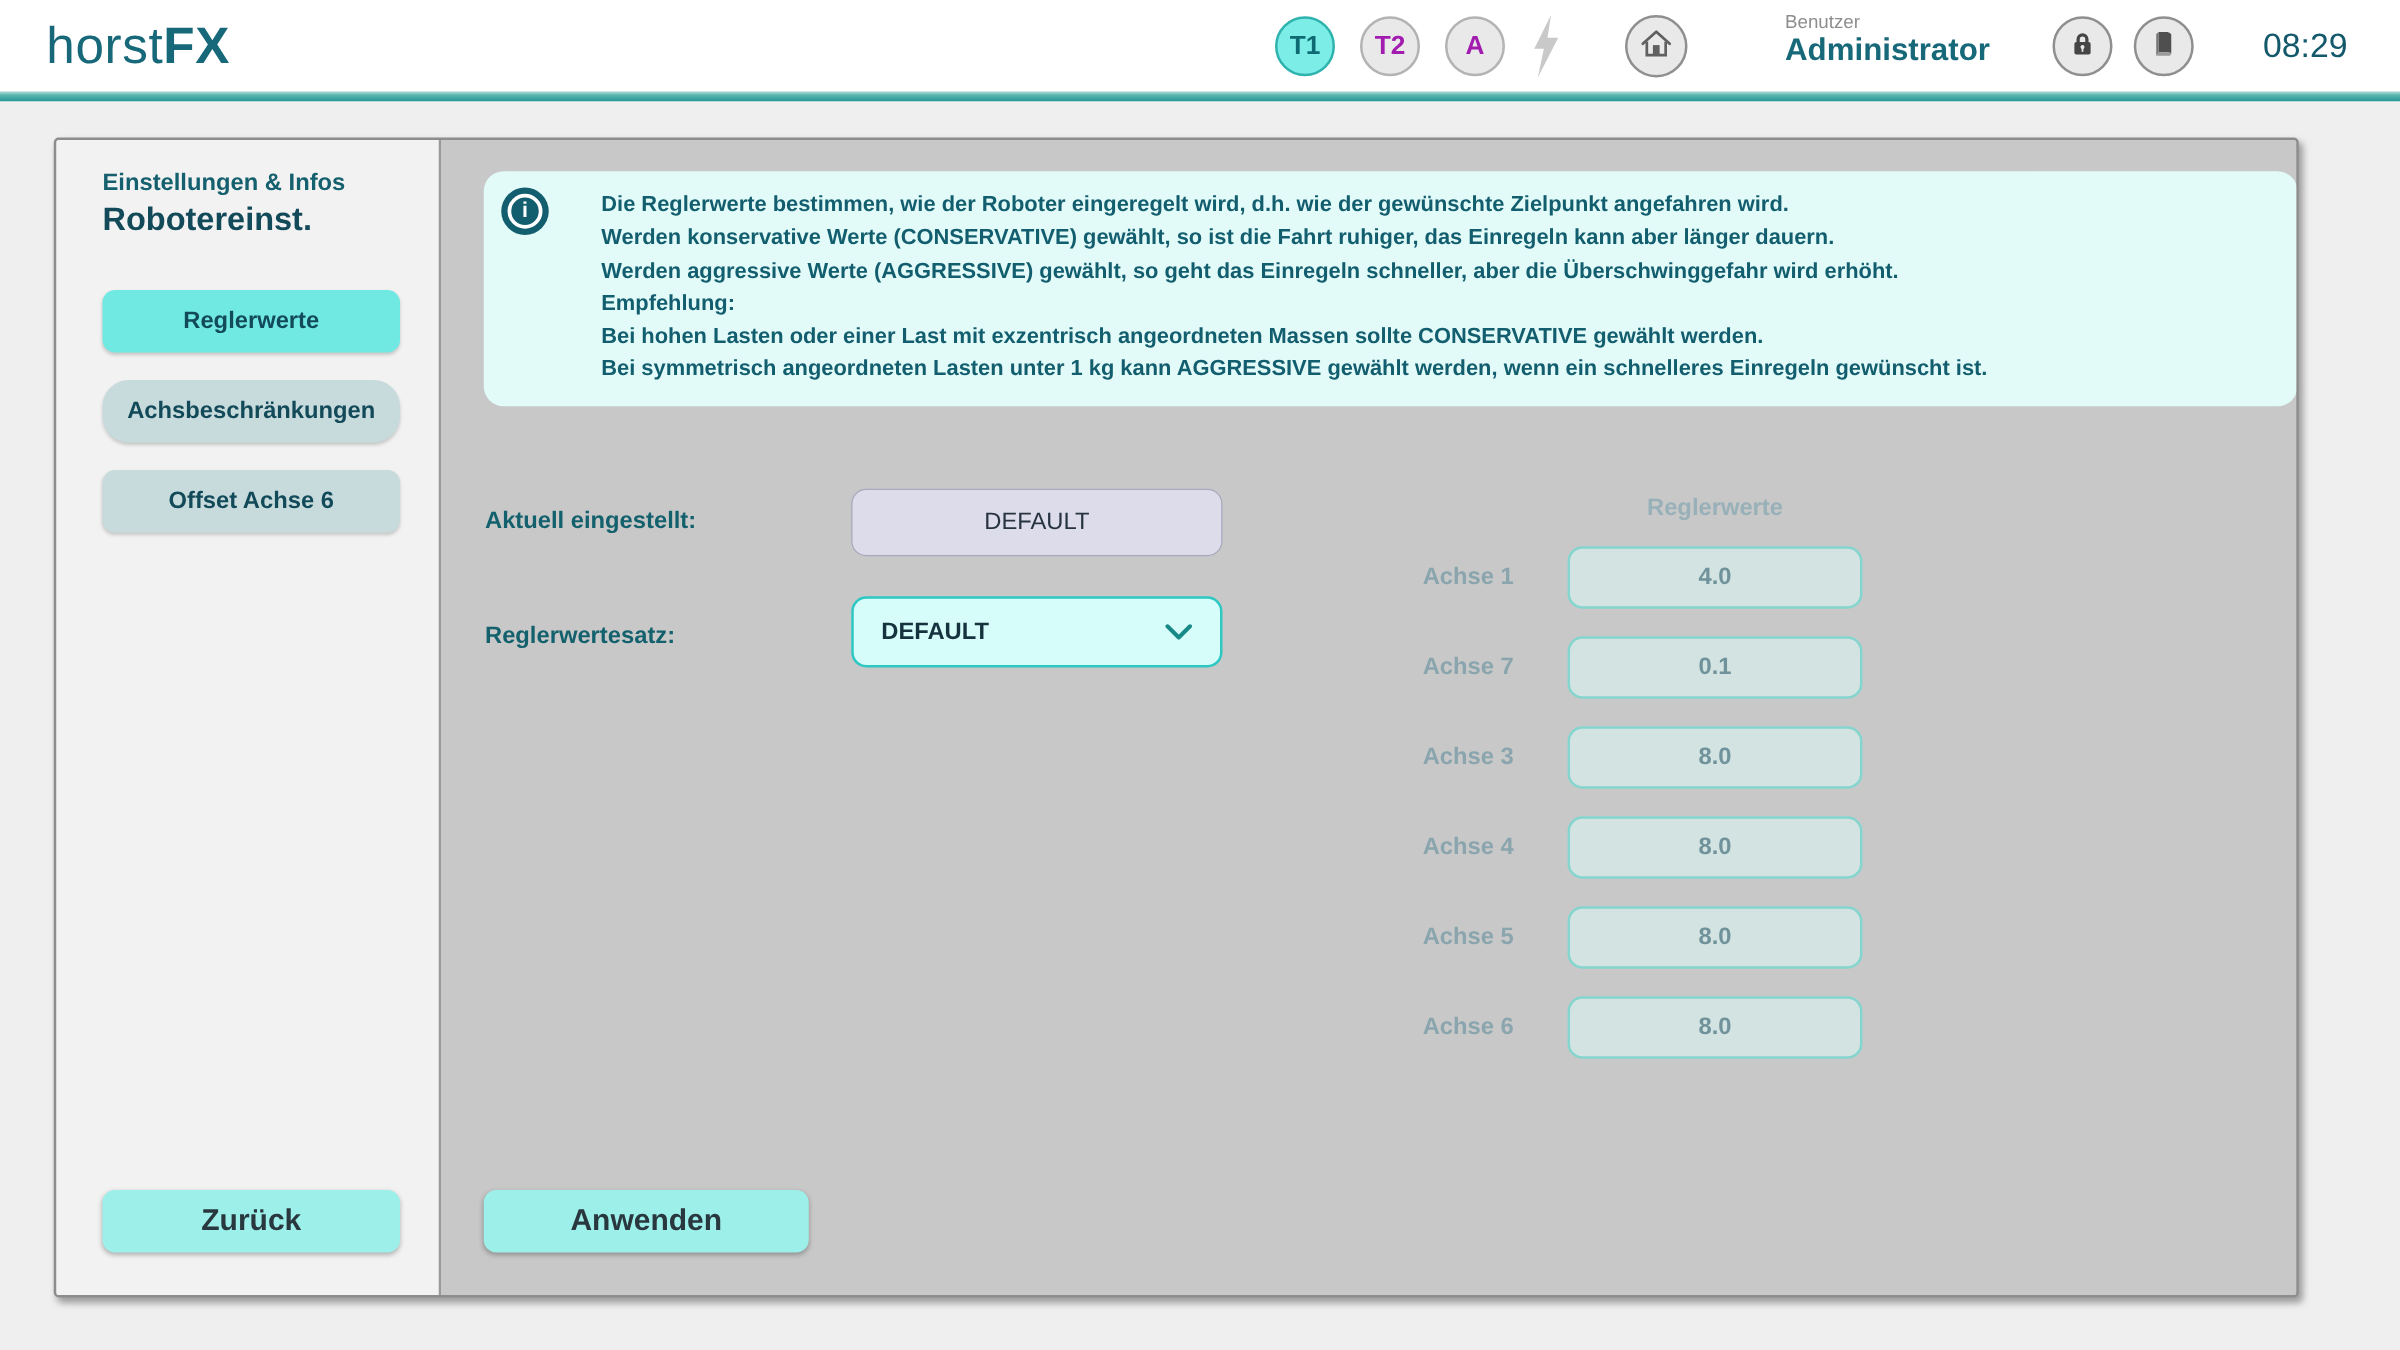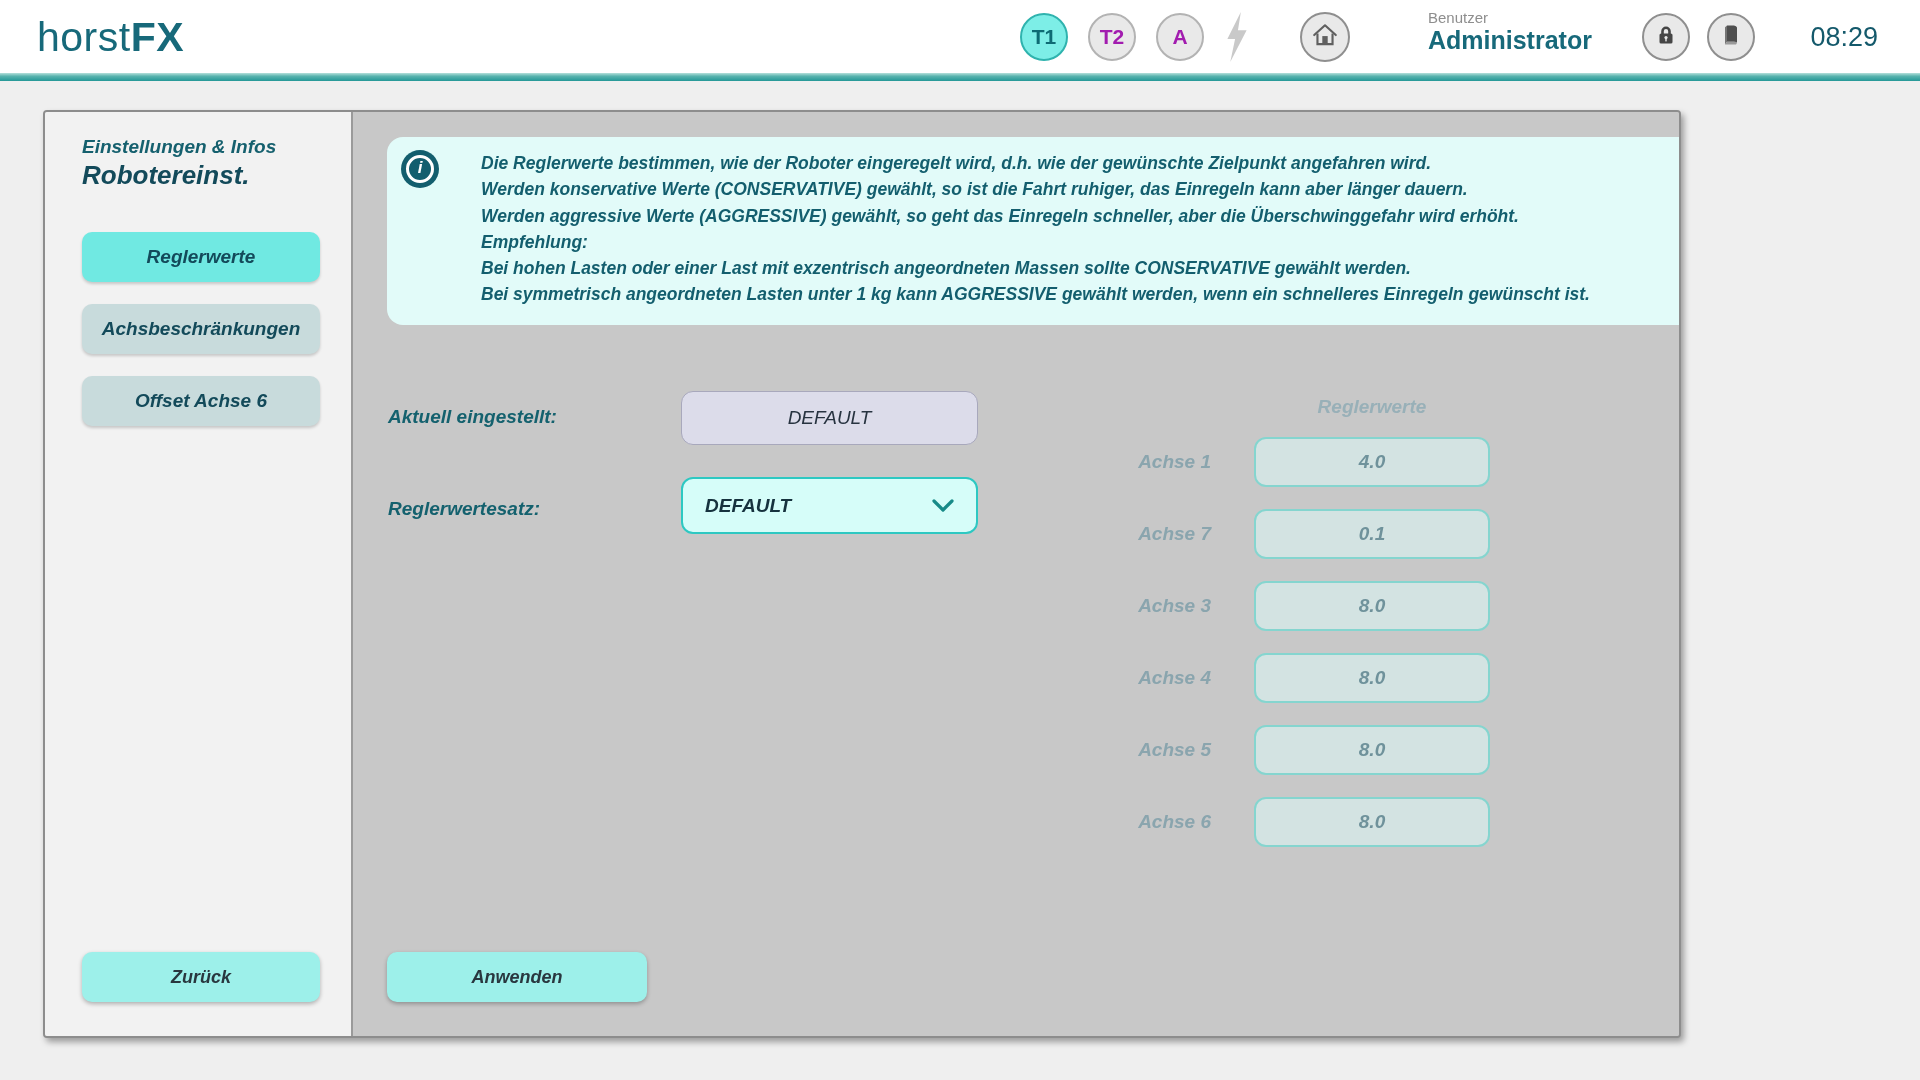"Einstellungen & Infos" .panel { font-style: italic -> none; width: 1638px -> 1796px }
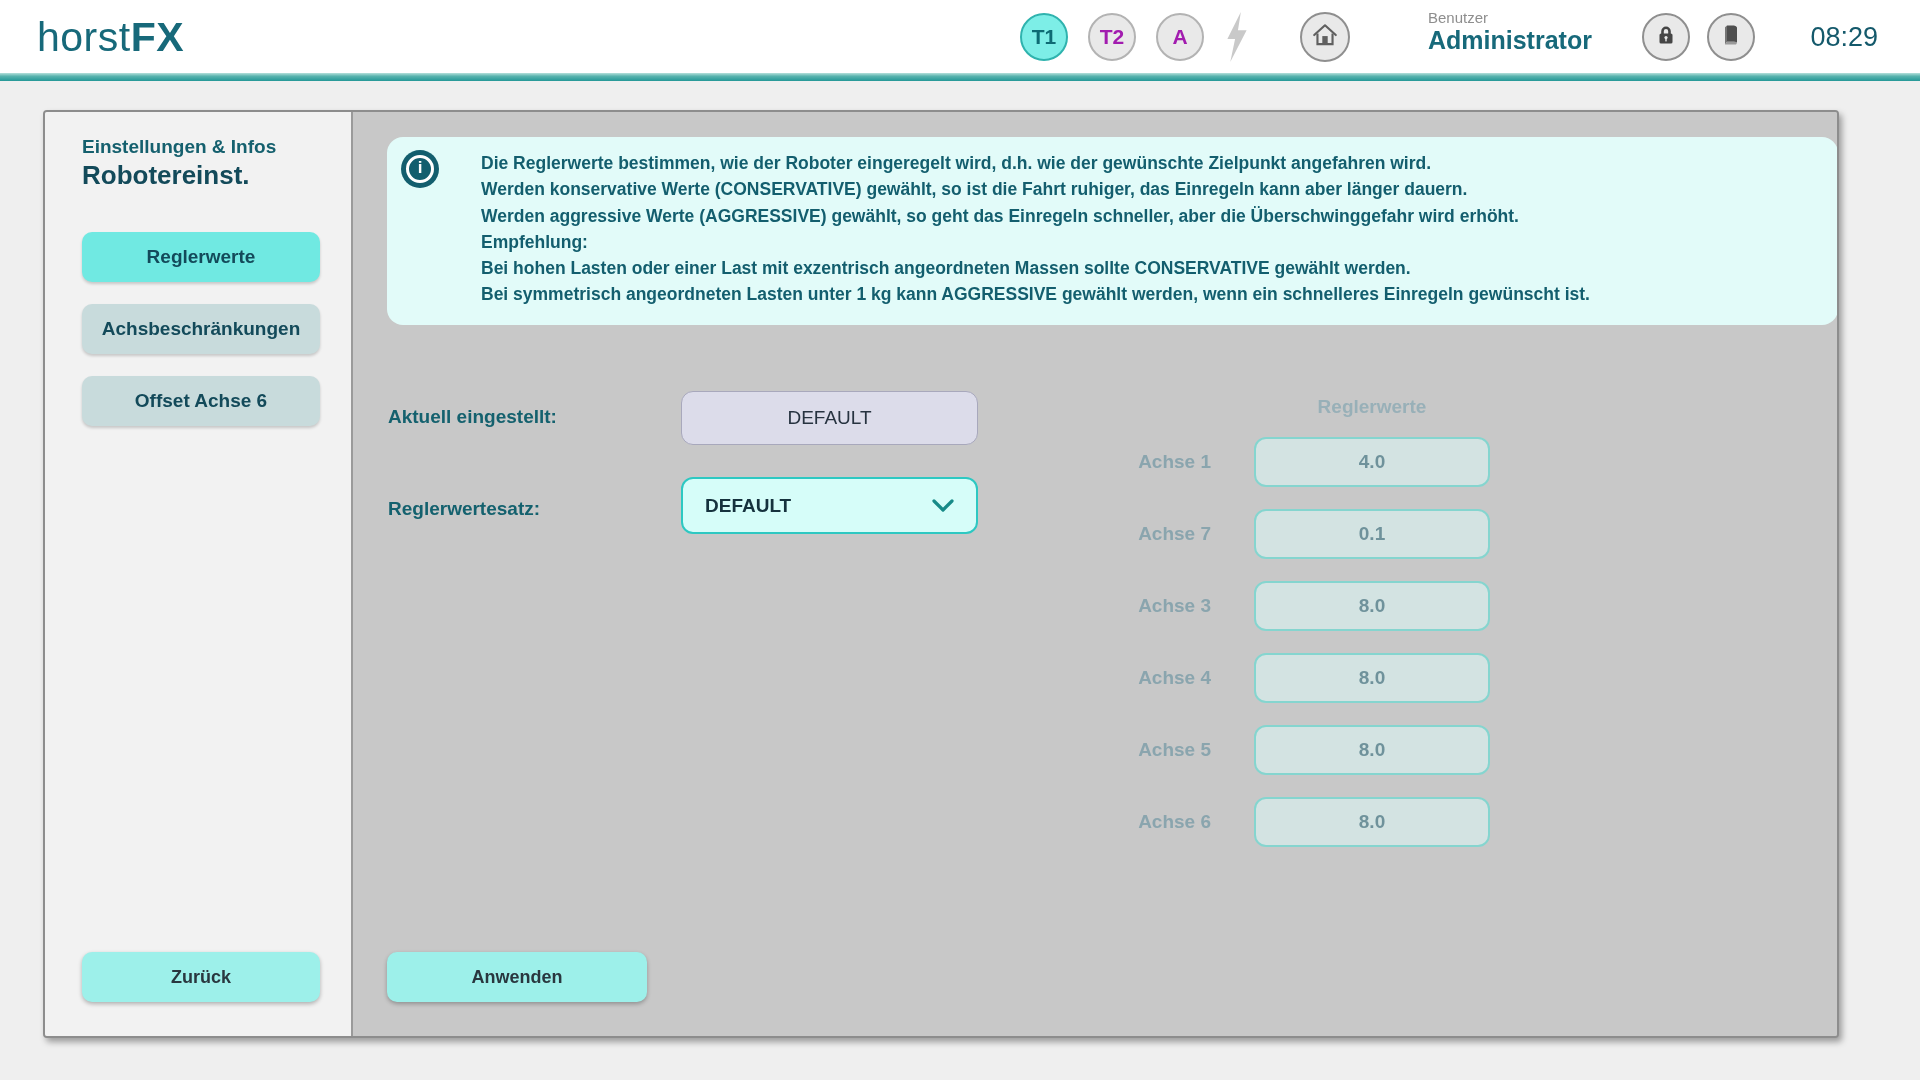"Achsbeschränkungen" div.nav-btn { border-radius: none -> 21px }
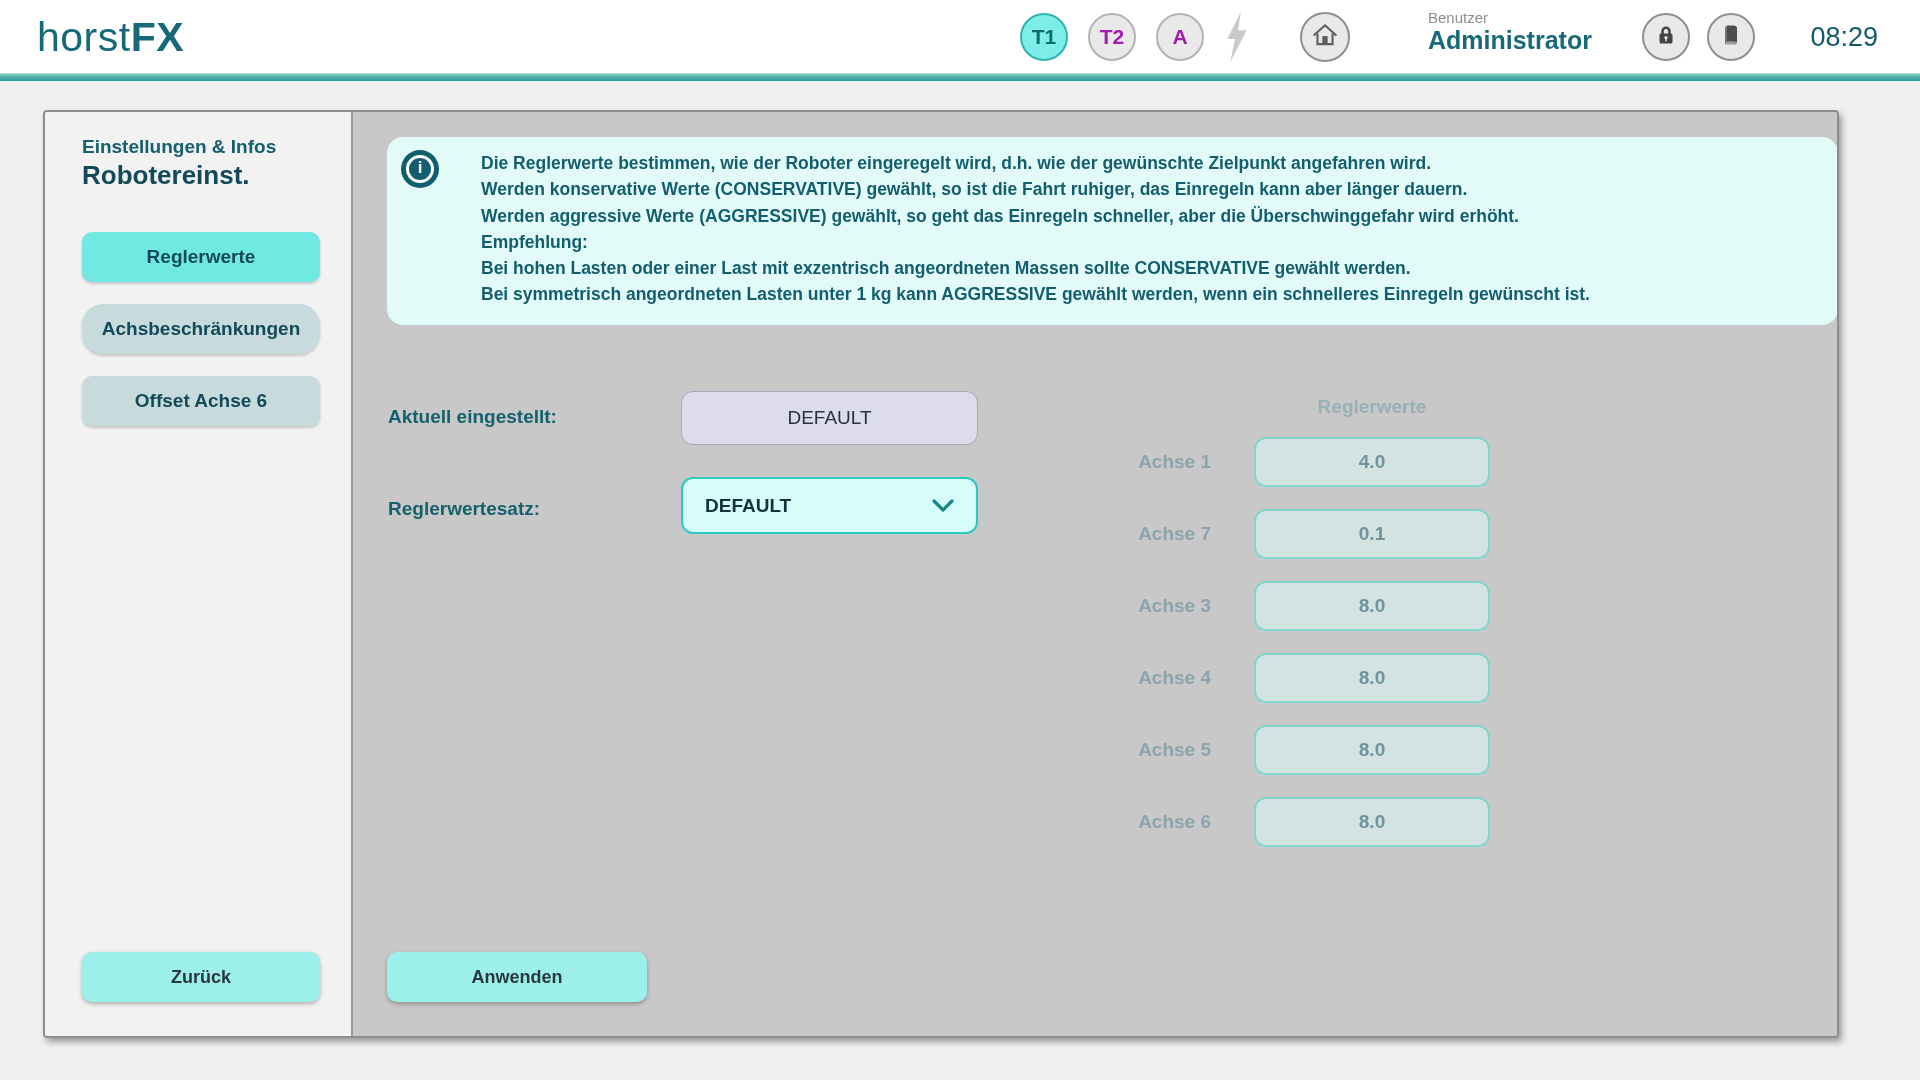"Zurück" .action-btn { font-size: 18px -> 24px }
